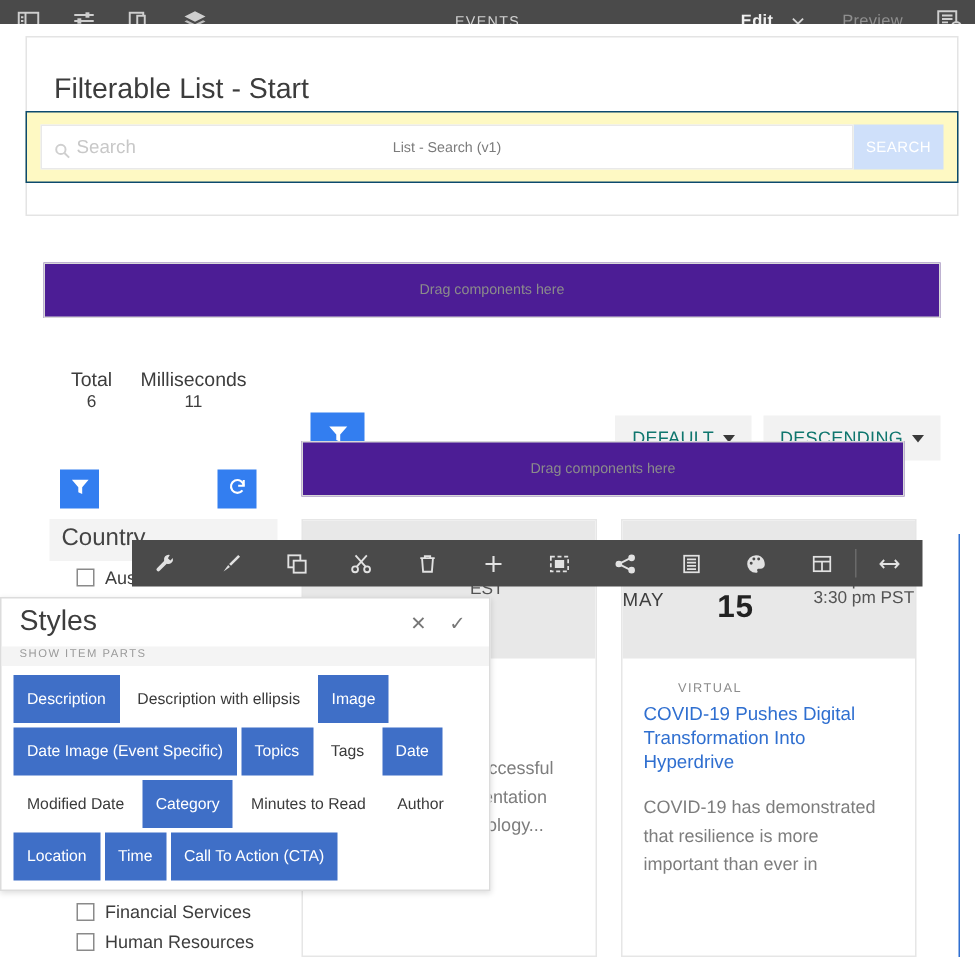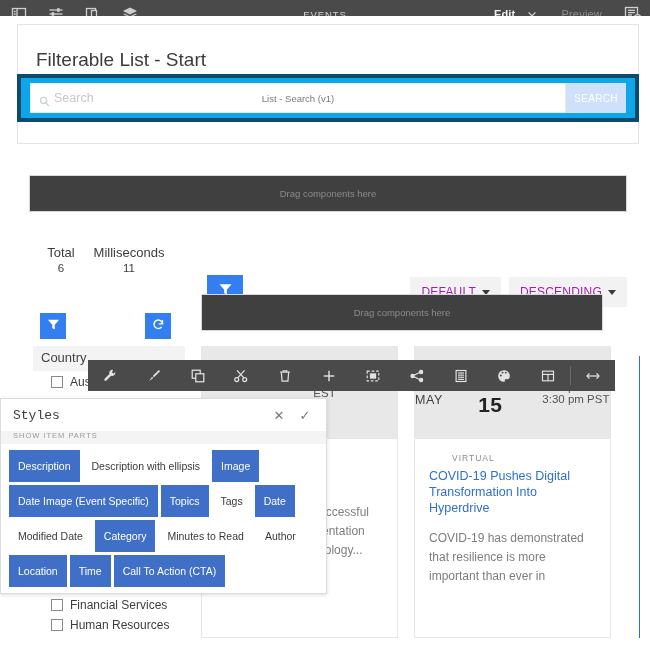"Search" .search-strip { background: #0ea5e9 -> #fef9c3; border: 4px solid #0c4a6e -> 1px solid #0c4a6e }
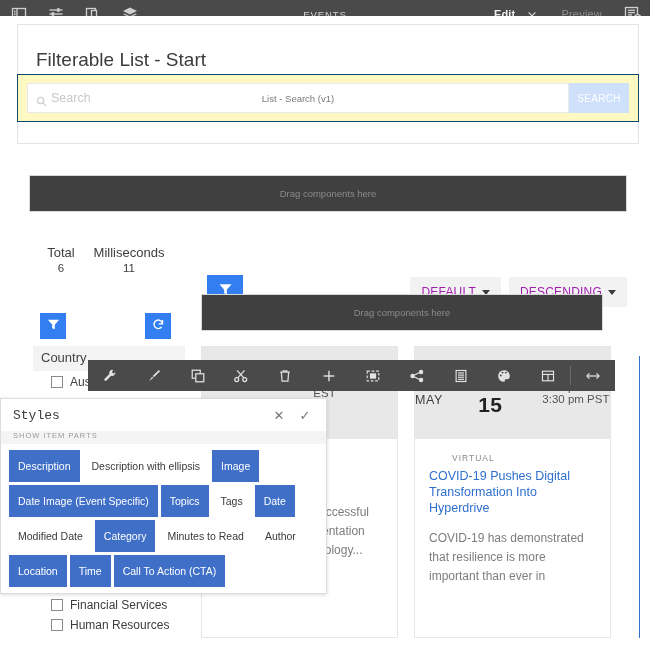"Drag components here" .dropzone { background: #404040 -> #4c1d95 }
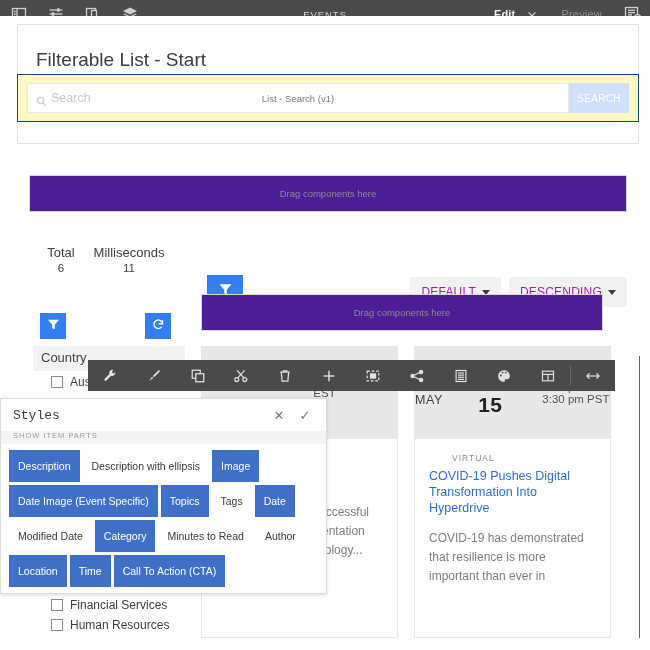"DEFAULT" .sort-btn { color: #a21caf -> #0f766e }
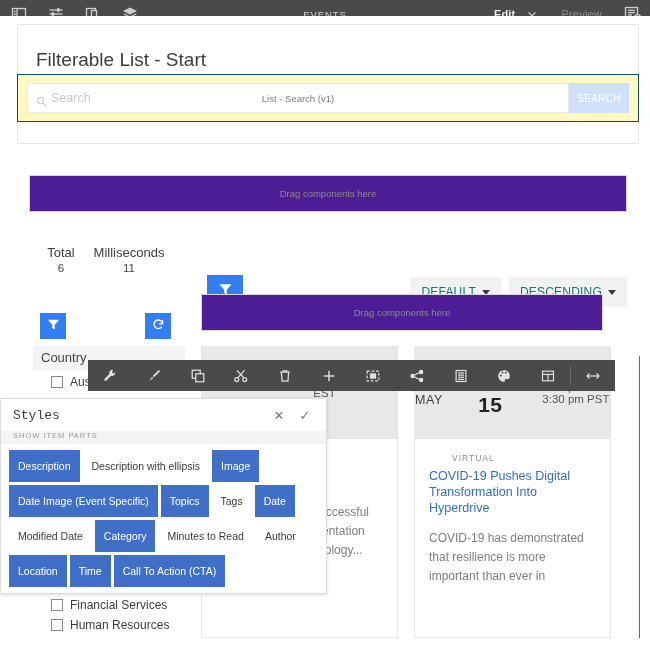"Country" .filter-group-head { font-size: 13px -> 16px }
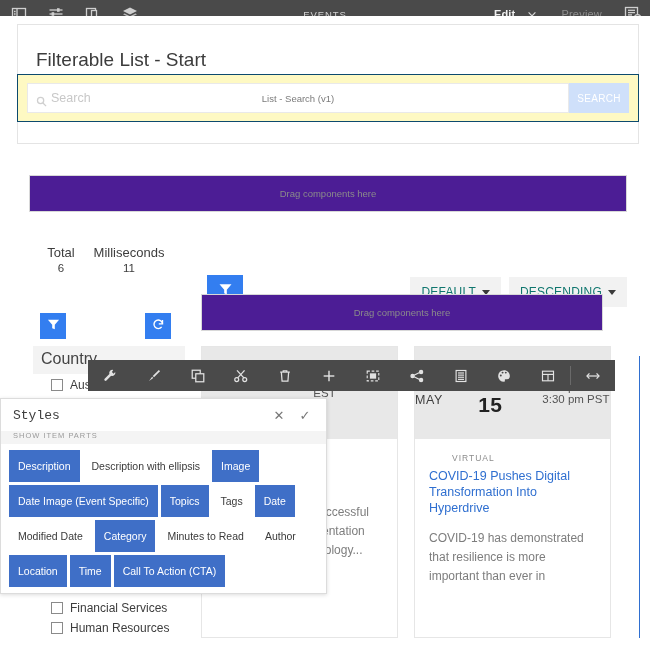"Styles" .sp-title { font-family: Liberation Mono, monospace -> none; font-size: 13px -> 19px }
